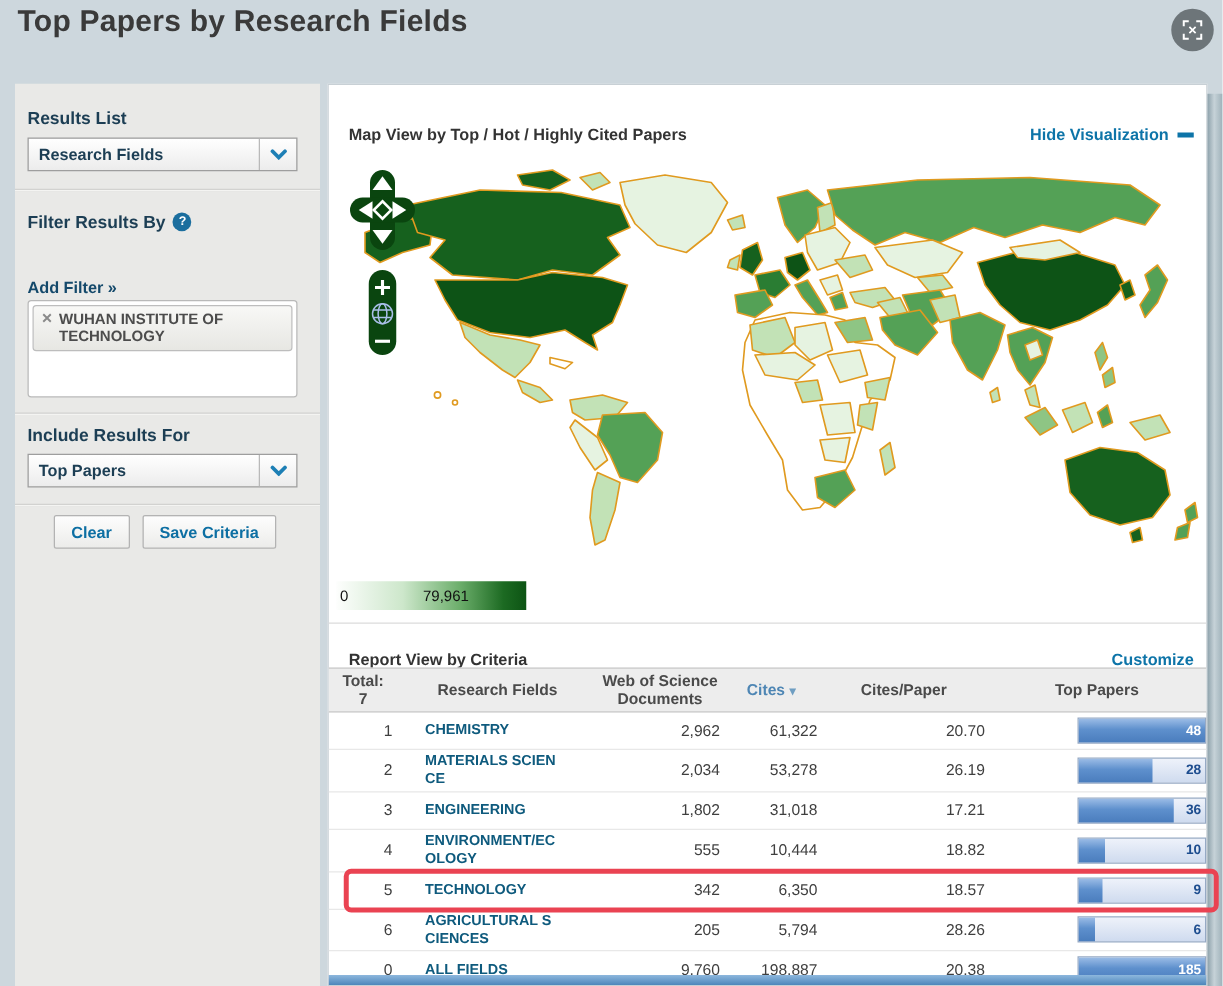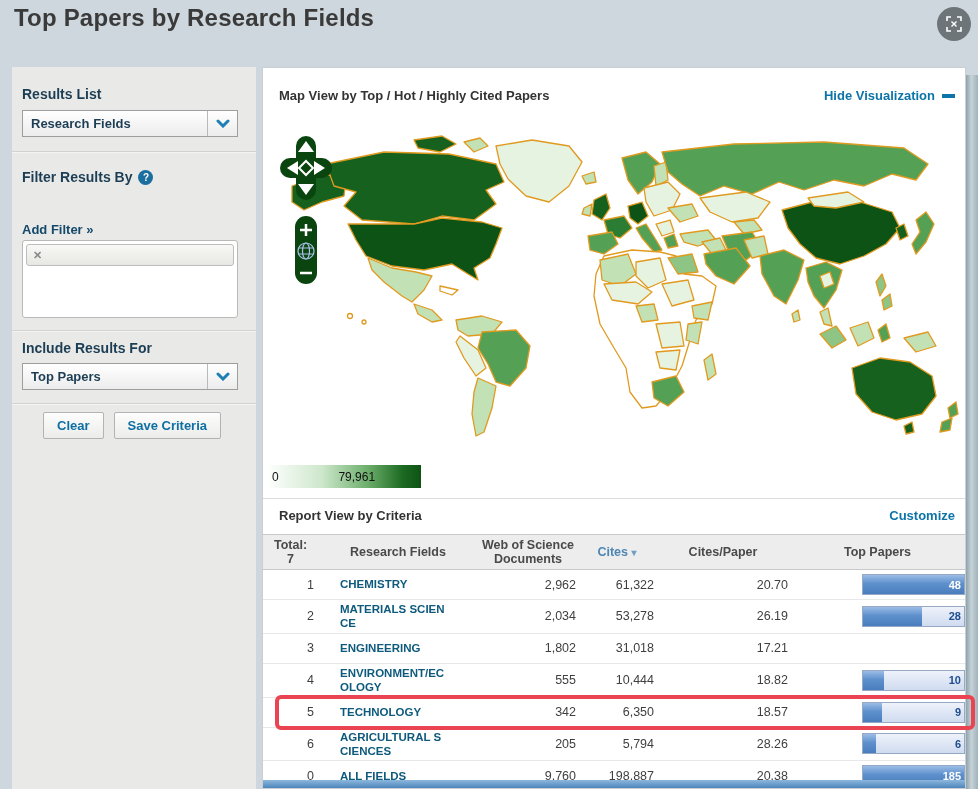"Map View by Top /" .hdr-row { margin-top: none -> 12px }
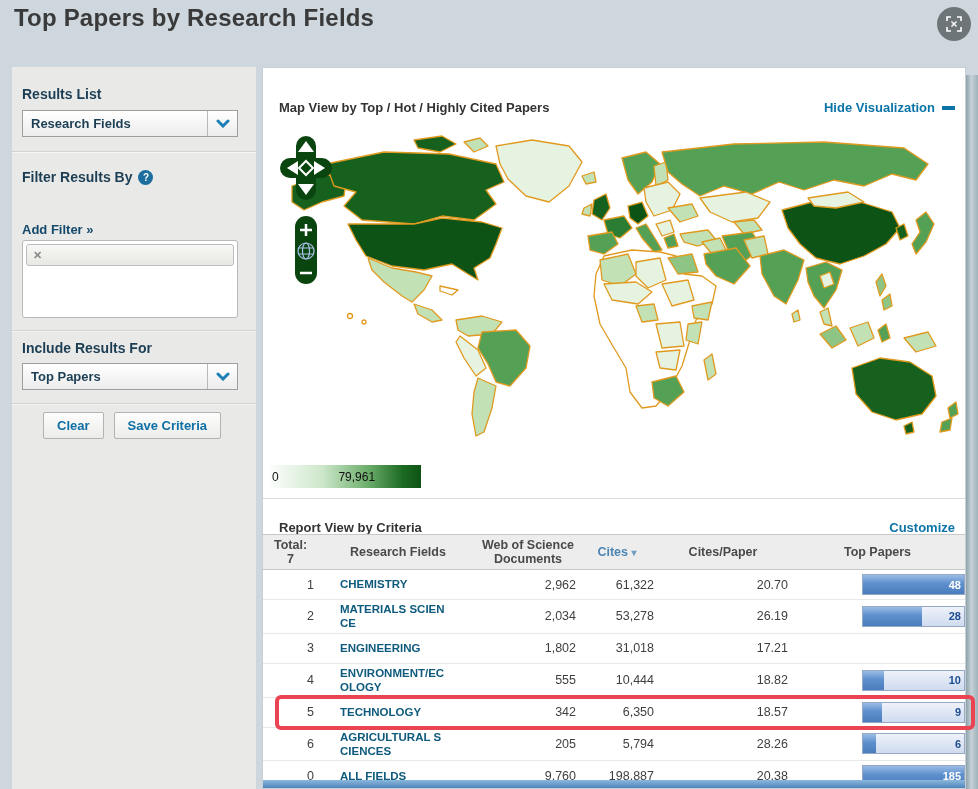"WUHAN INSTITUTE OF TECHNOLOGY" span.chip-label { html: none -> <span>WUHAN INSTITUTE OF TECHNOLOGY</span> }
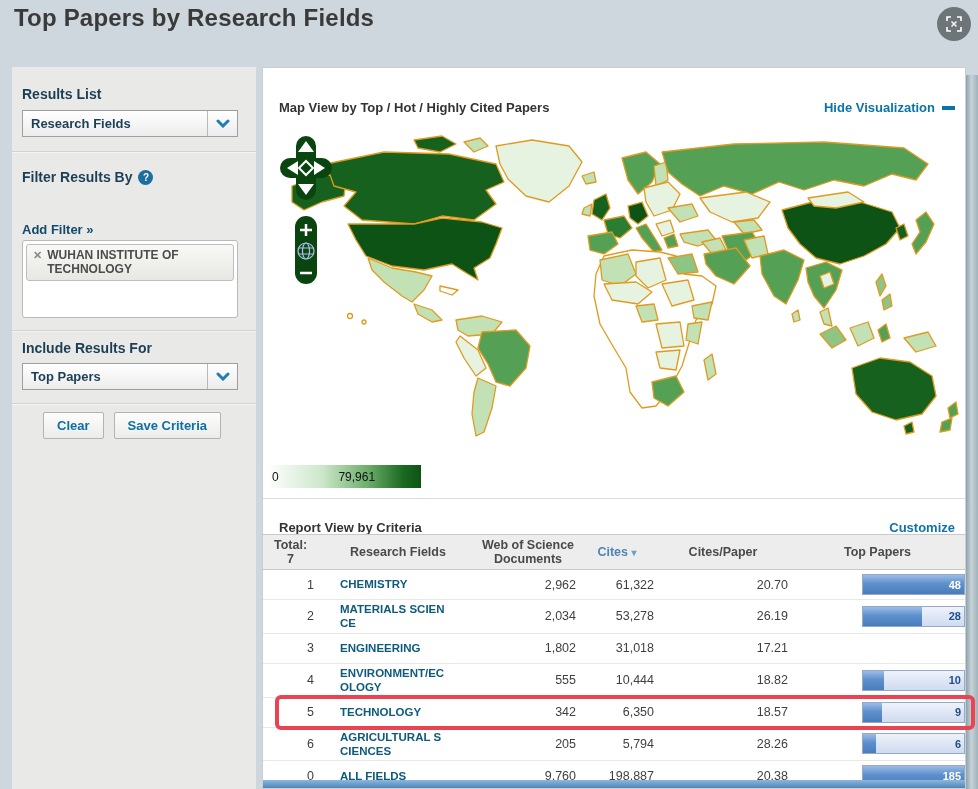"36" div.c { html: none -> <div> <div> <div></div> <span>36</span> </div> </div> }
